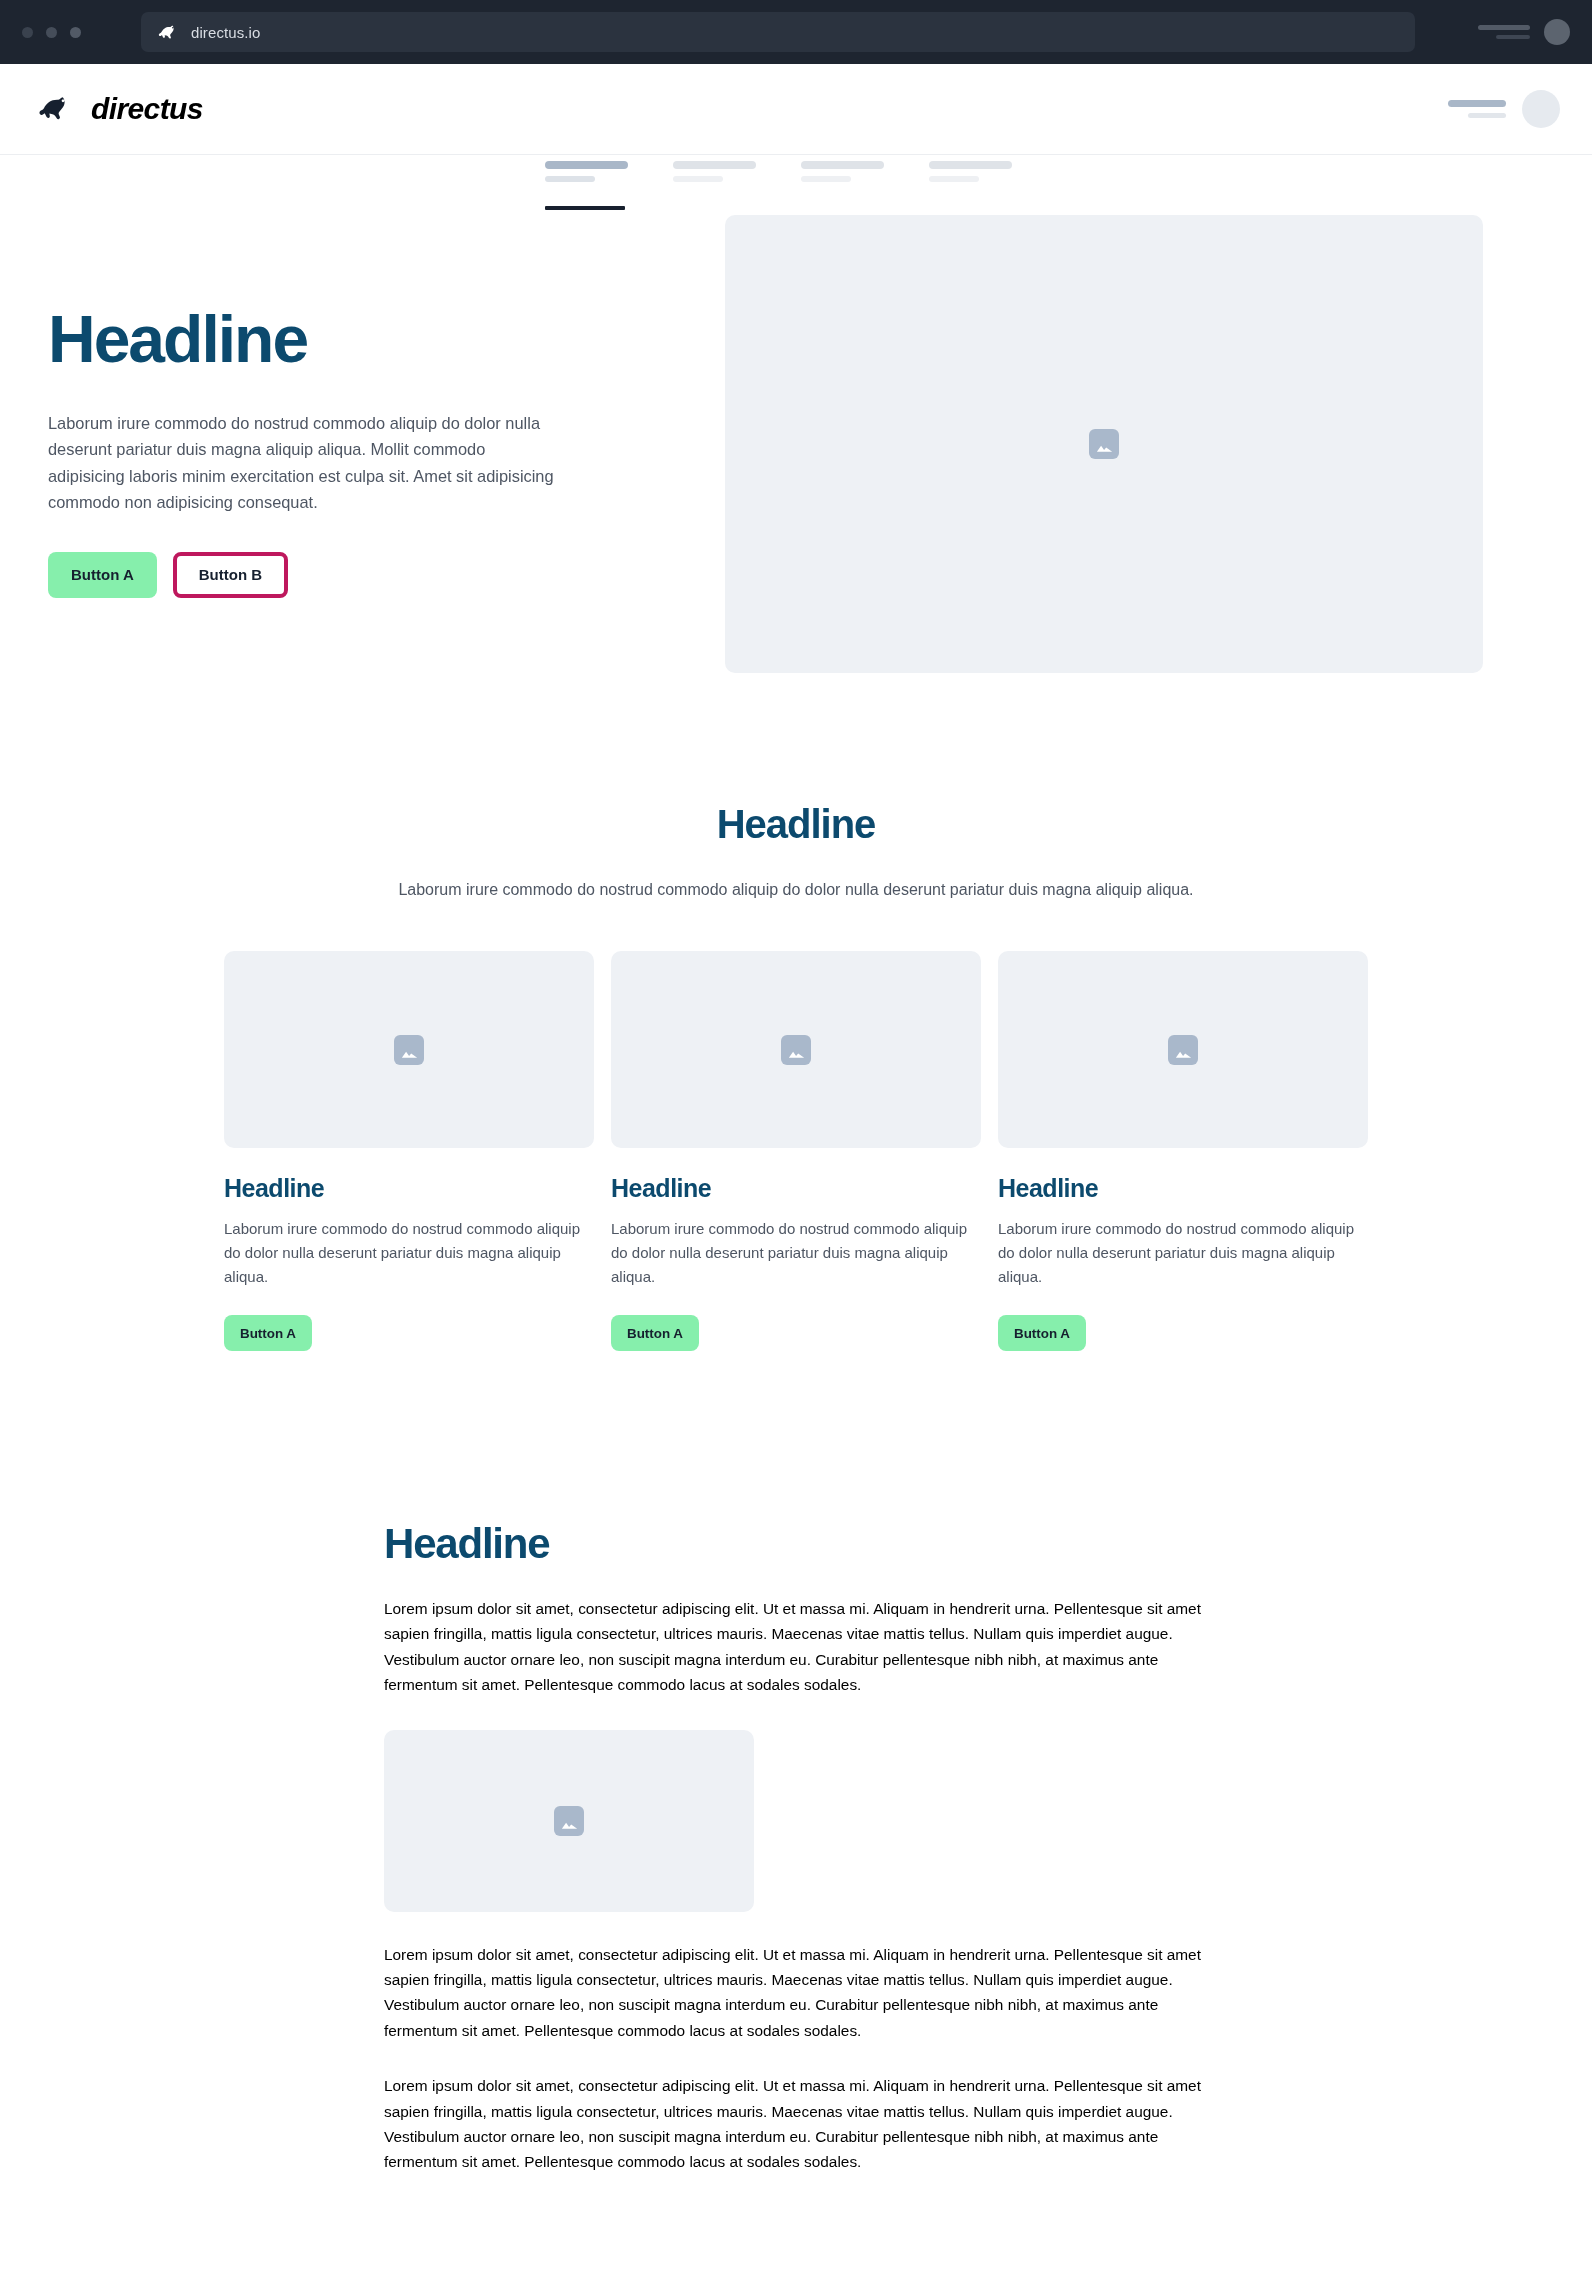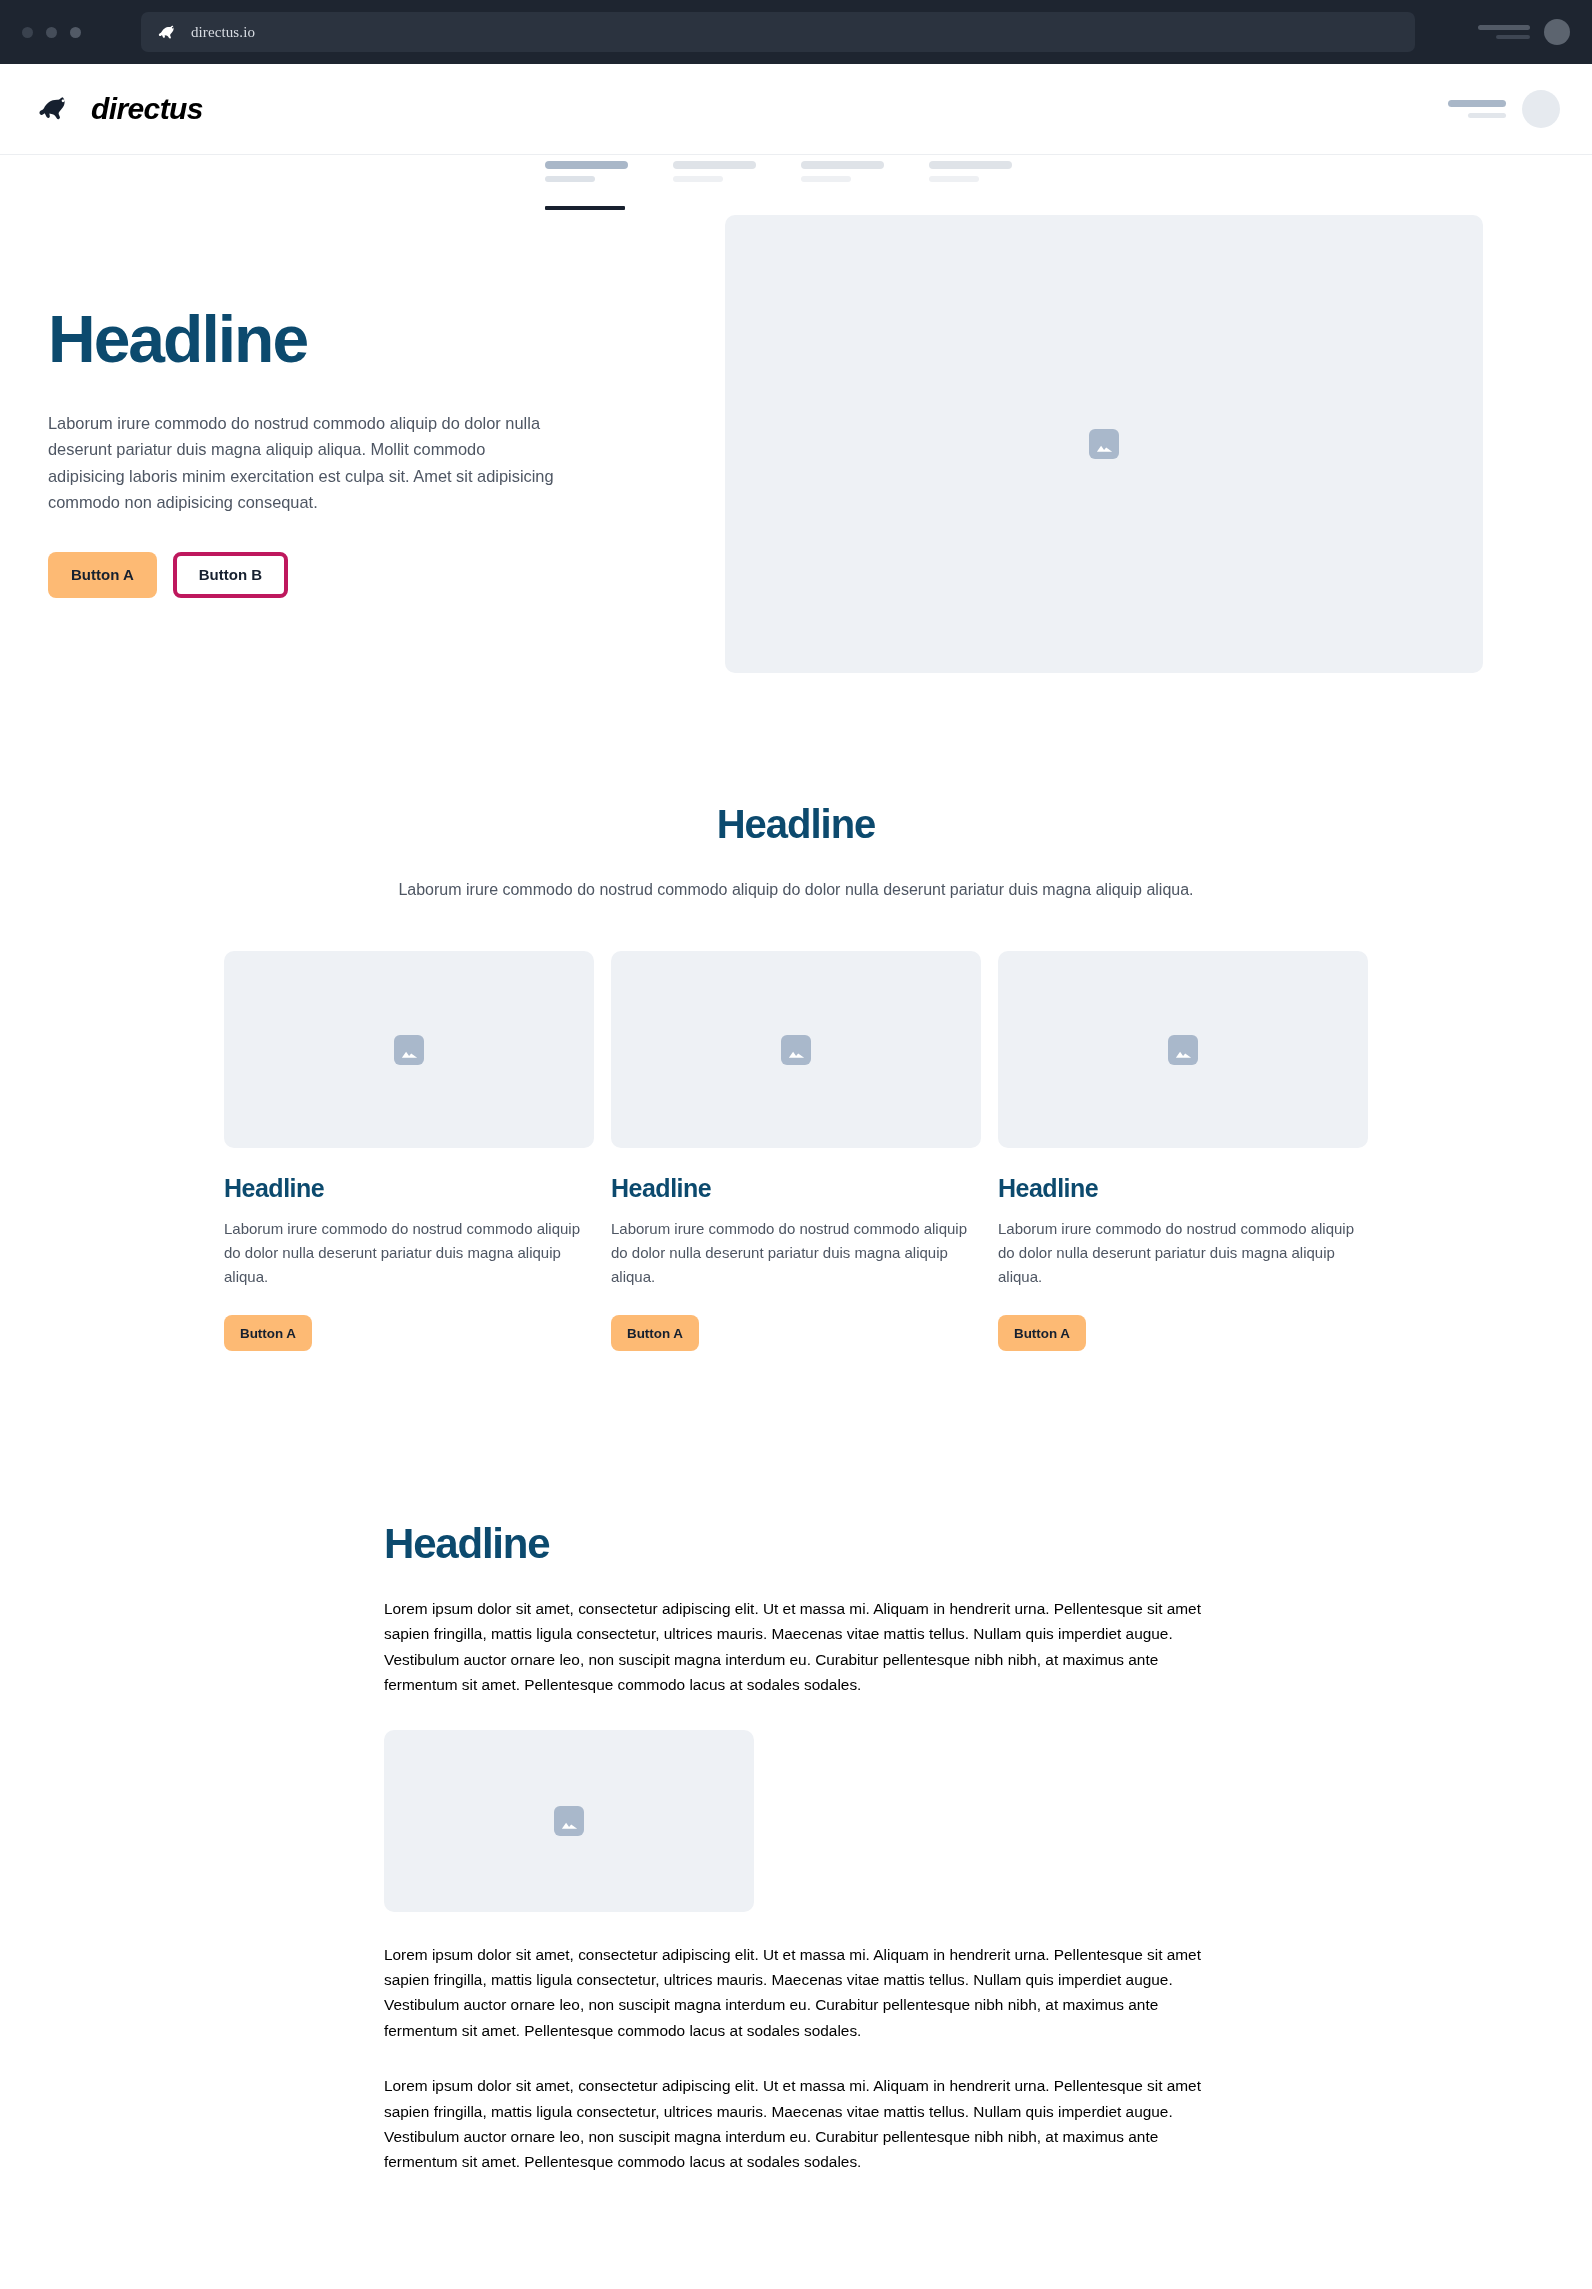"directus.io" .browser-bar { font-family: Liberation Serif, serif -> none }
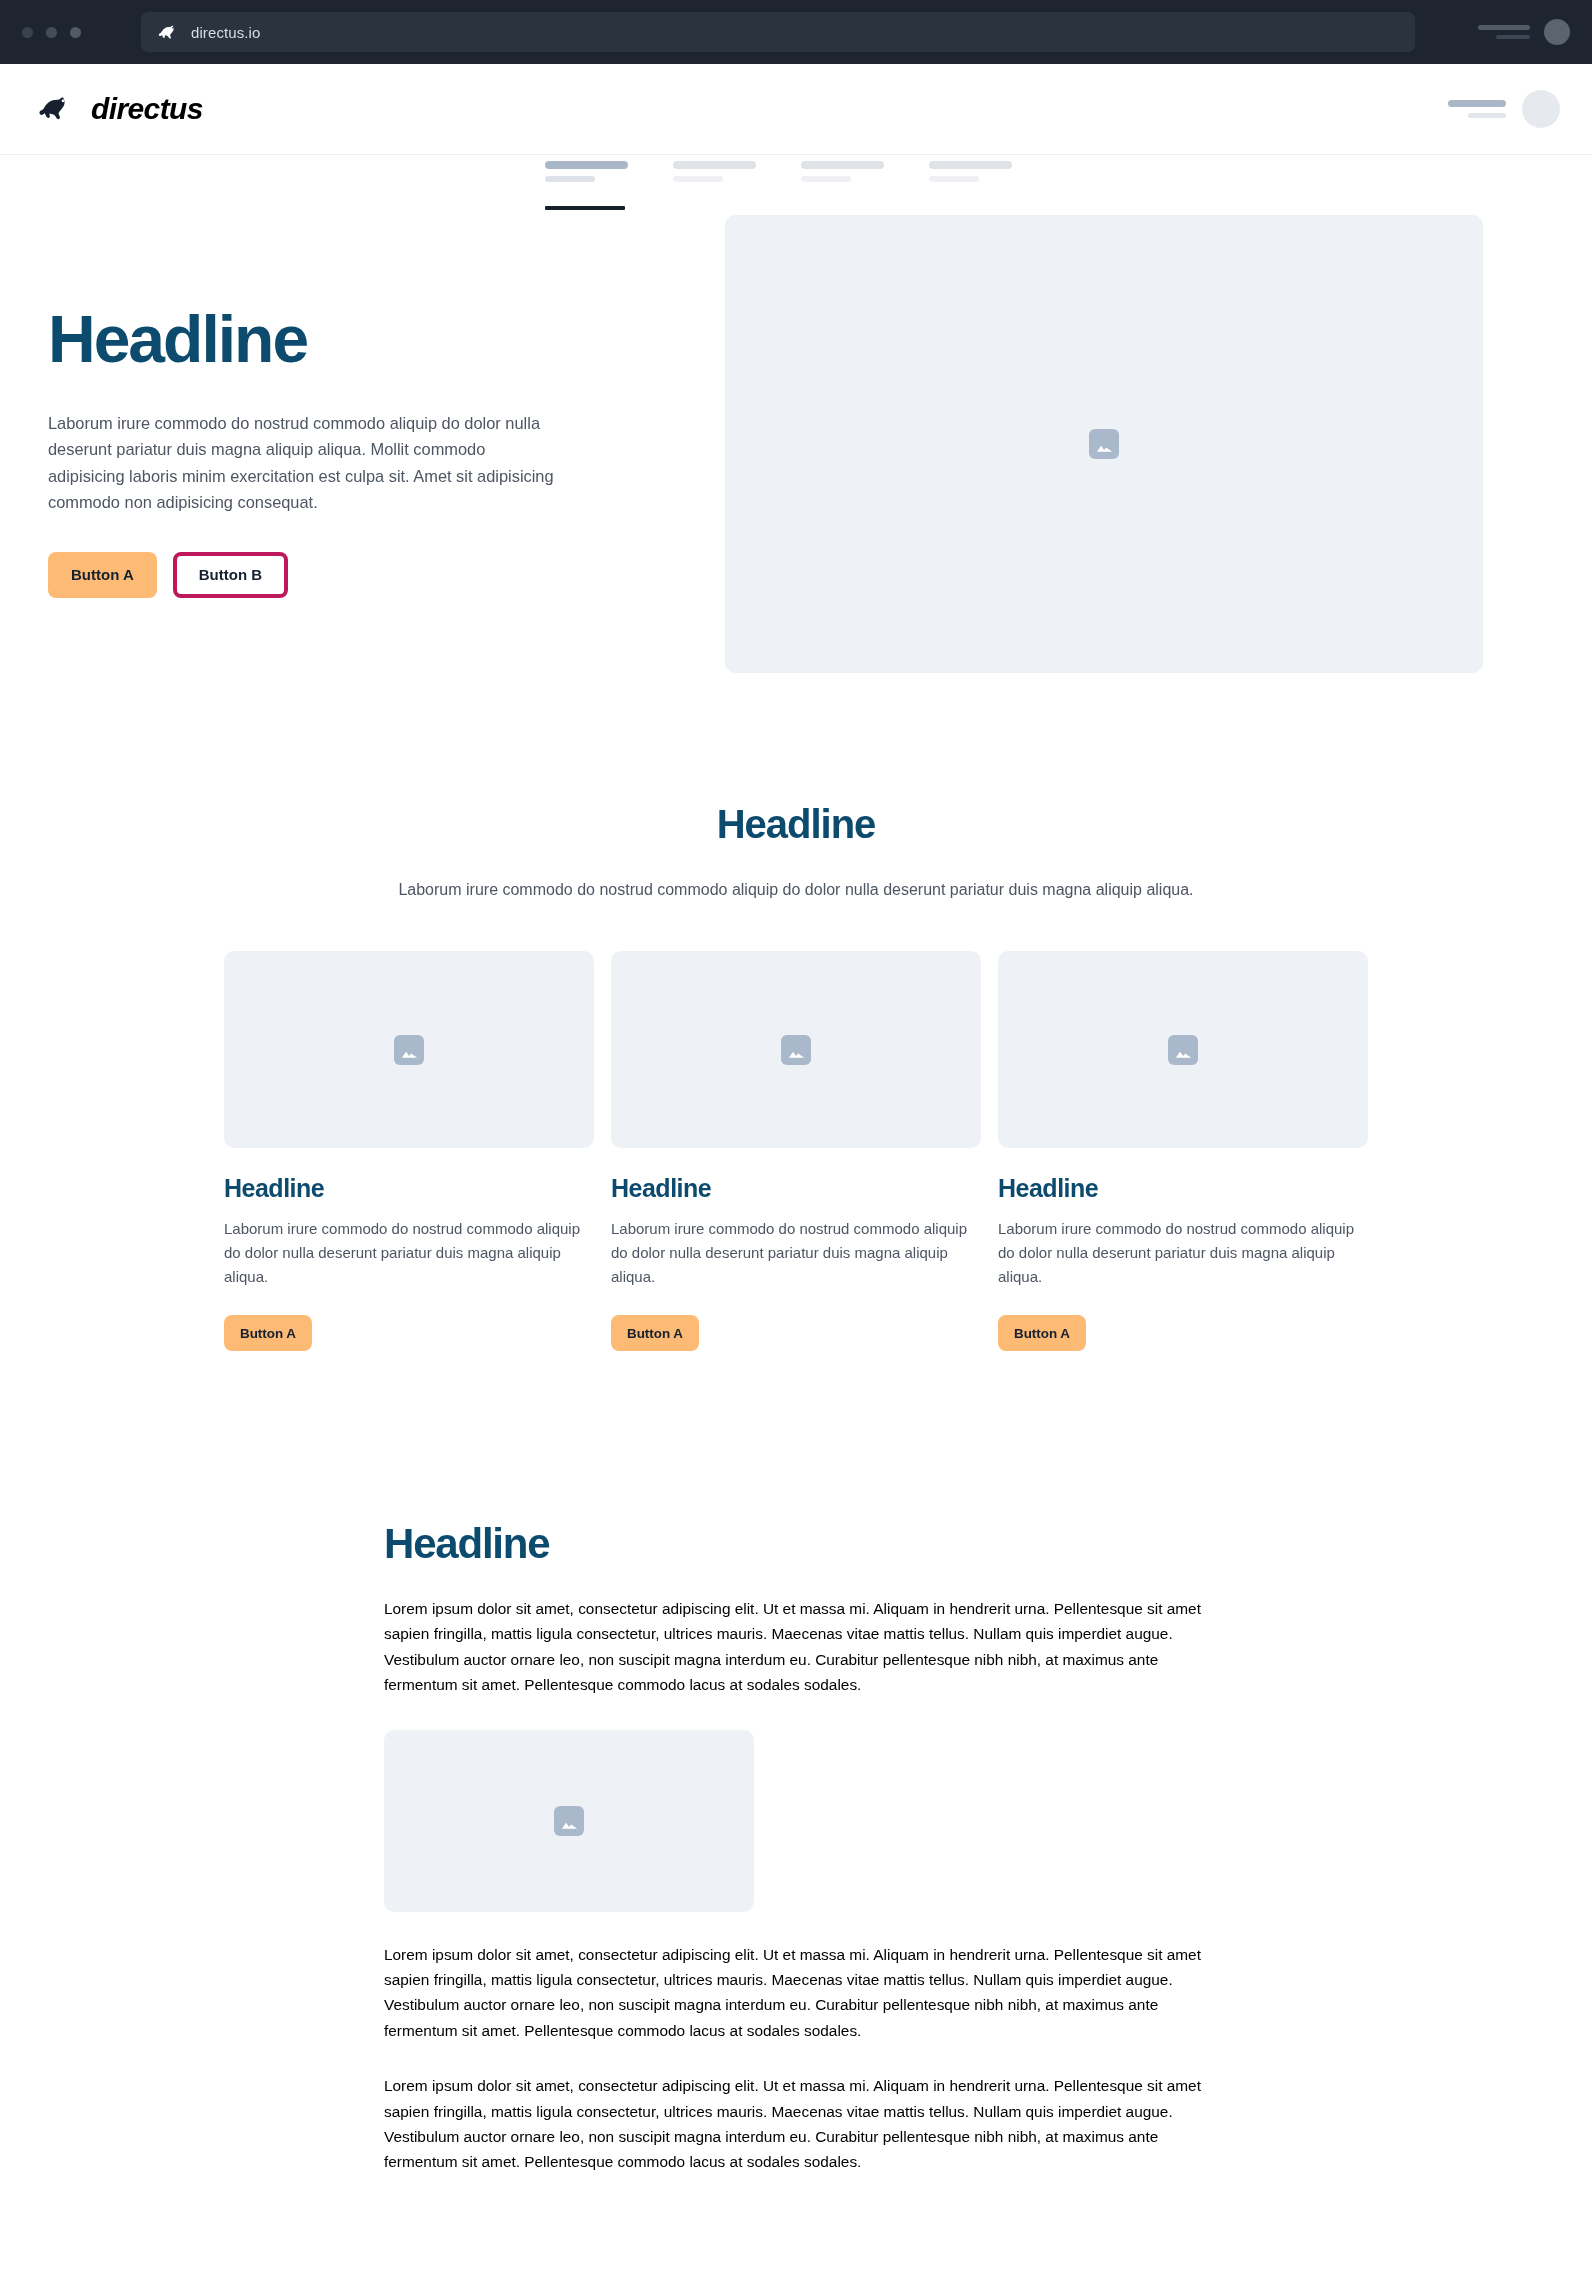"Button A" .btn-primary { background: #fdba74 -> #86efac }
